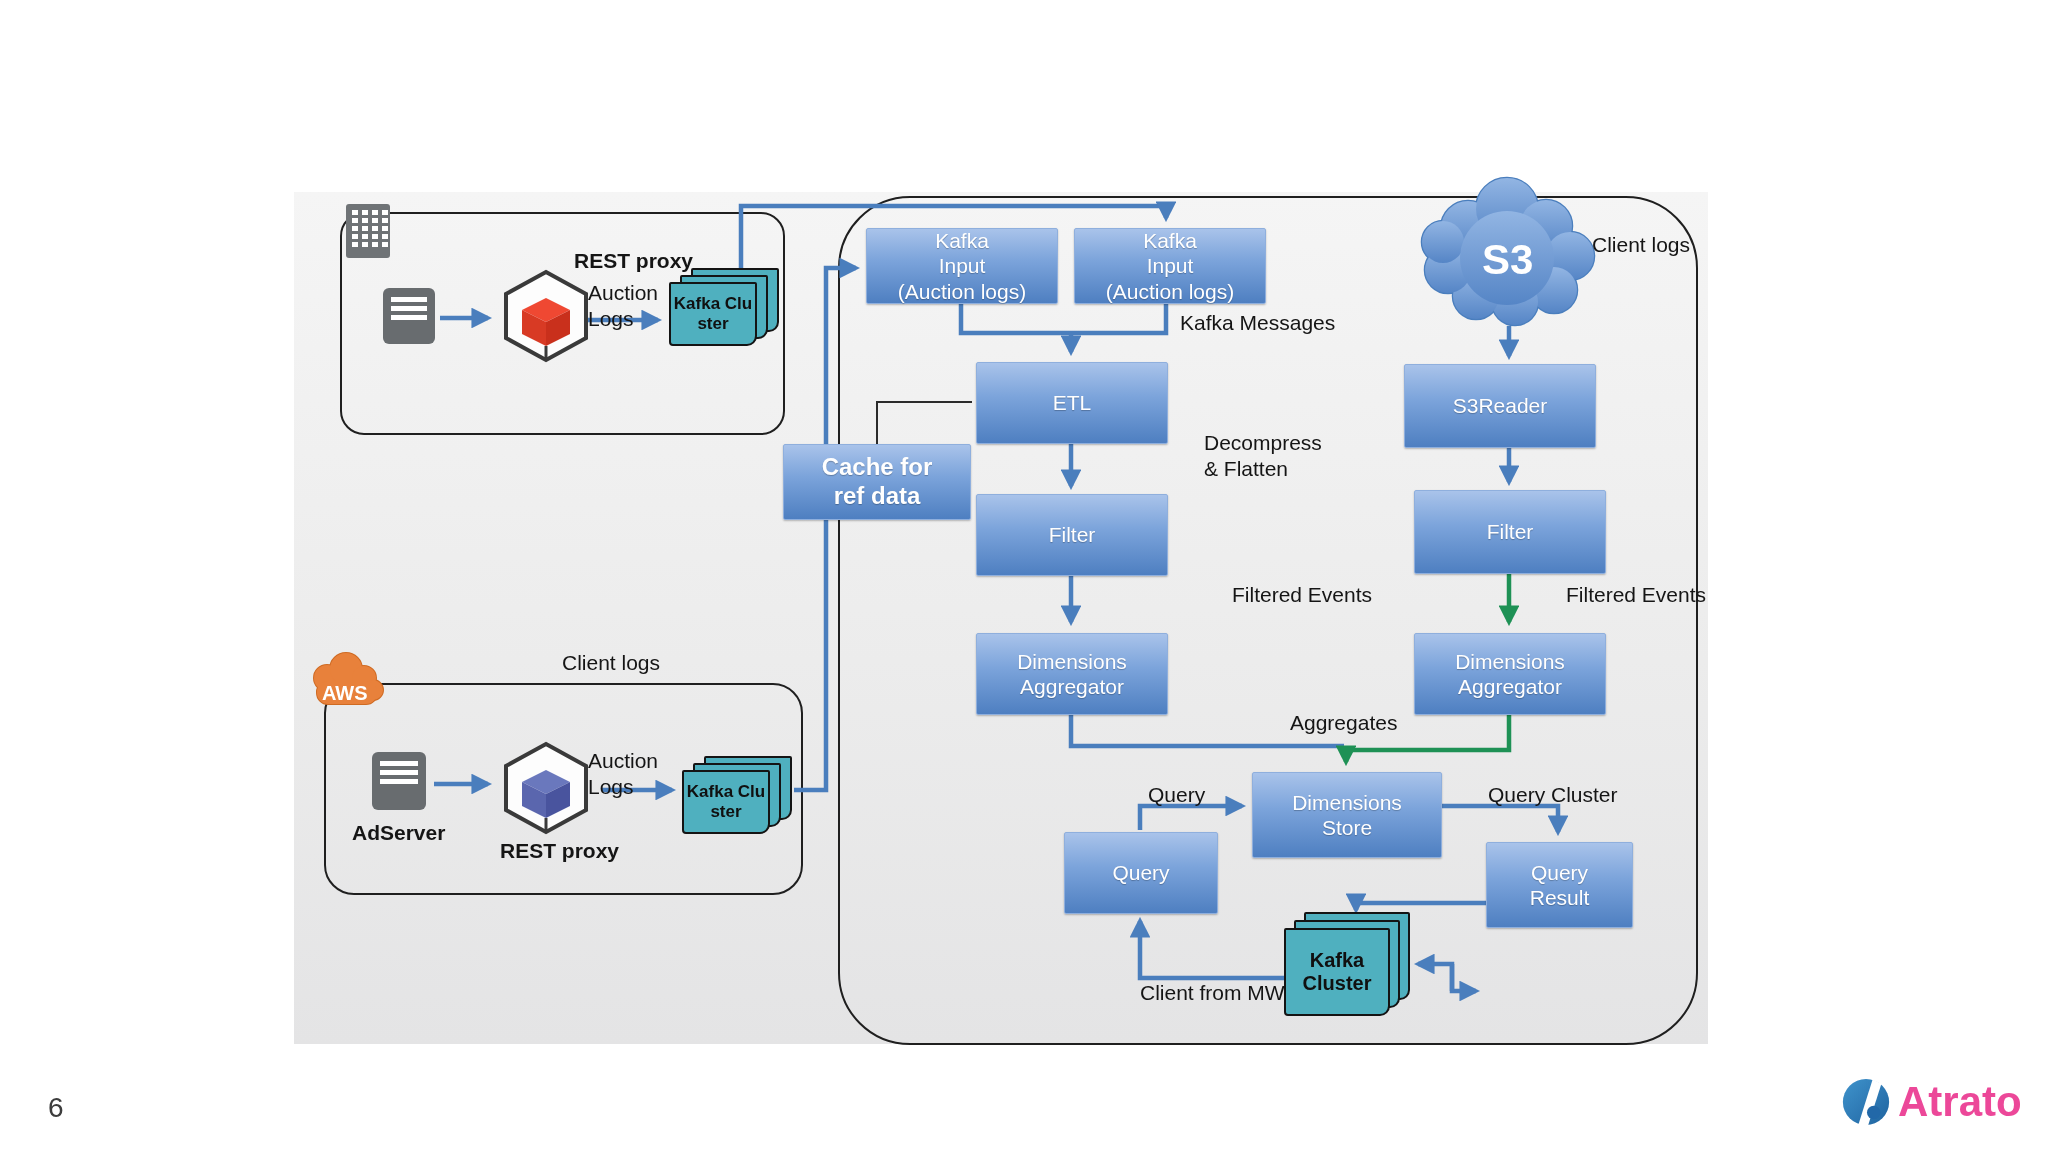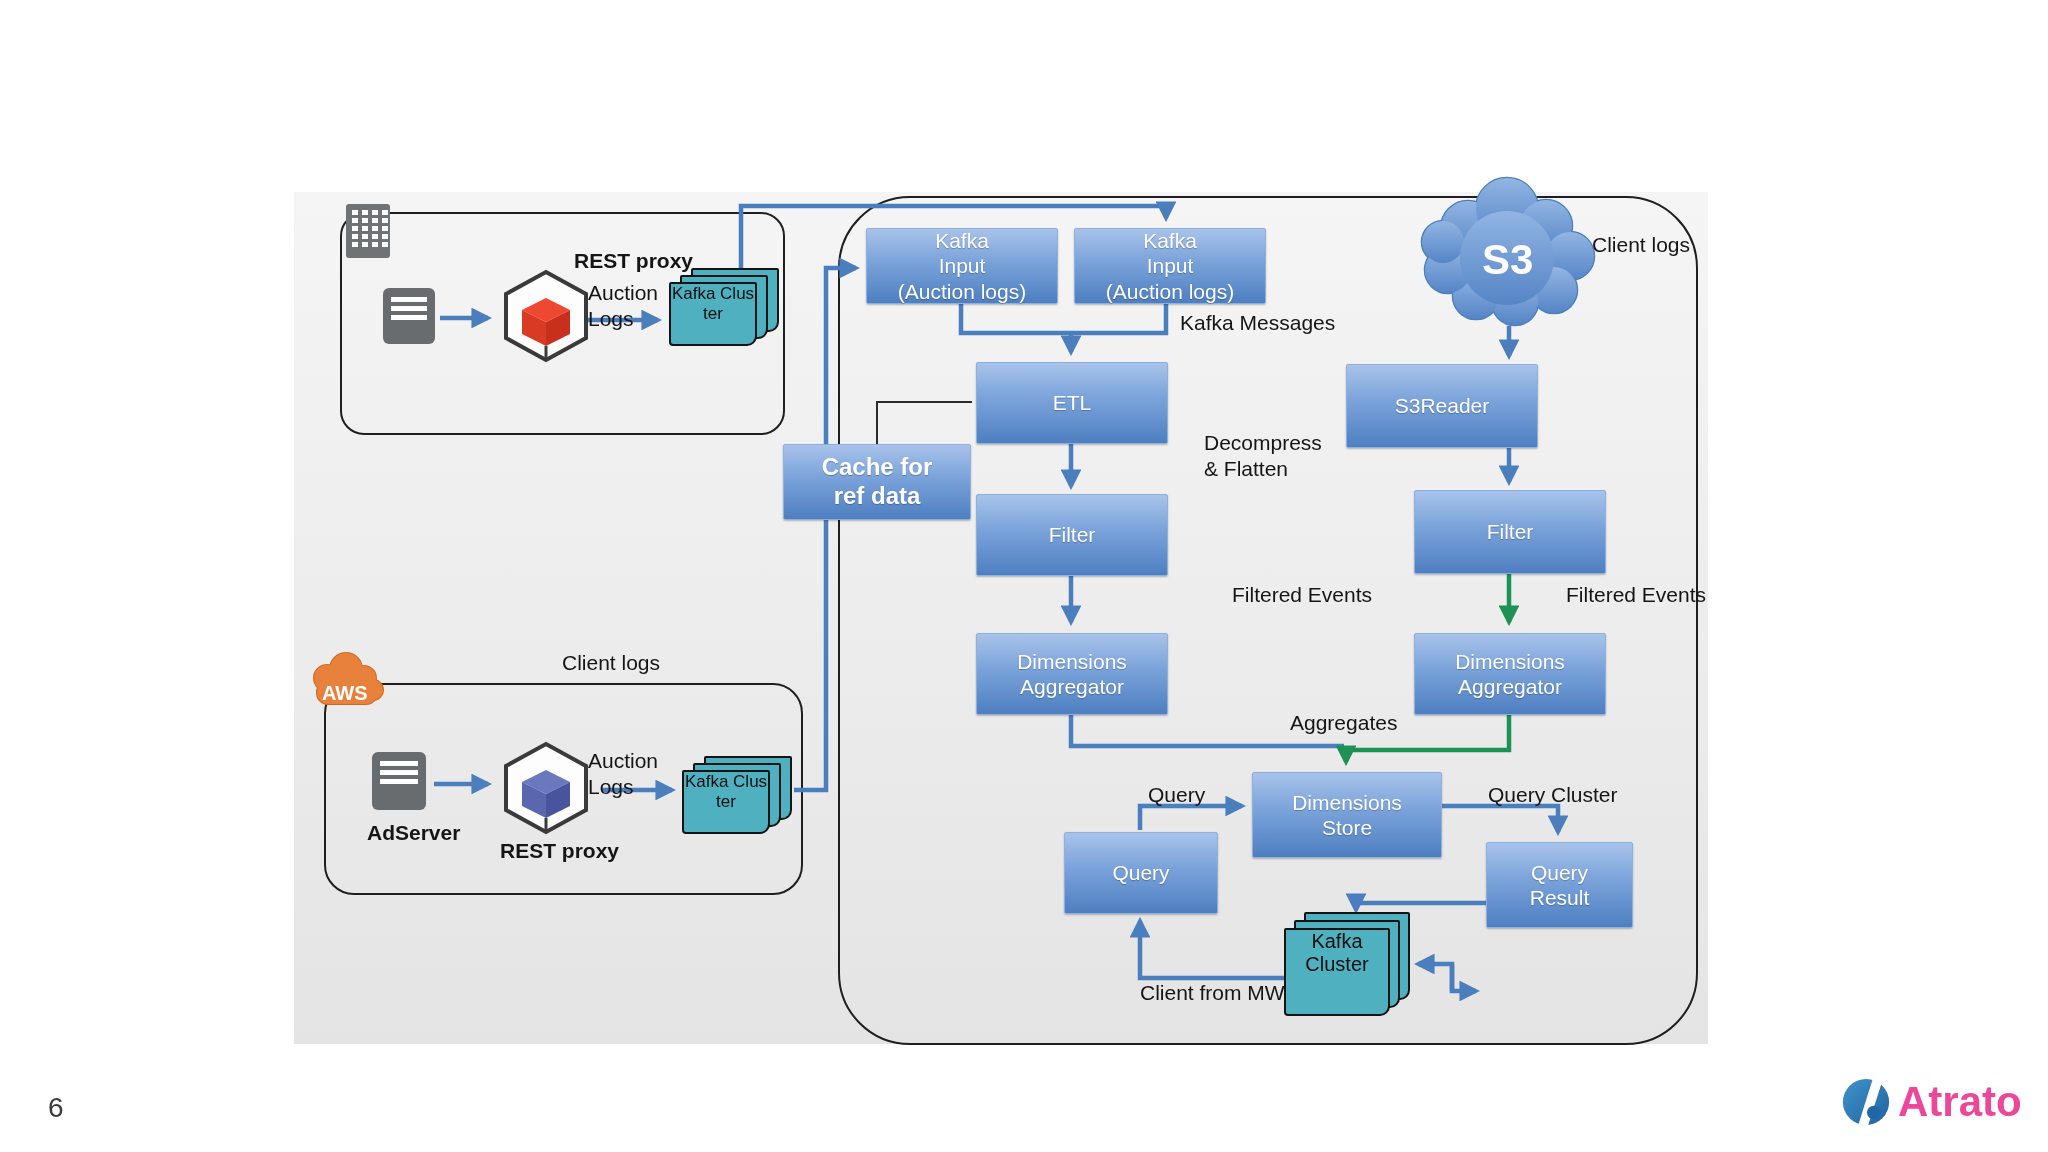"Kafka Cluster" .sheet-front { align-items: none -> center; font-weight: 400 -> 700 }
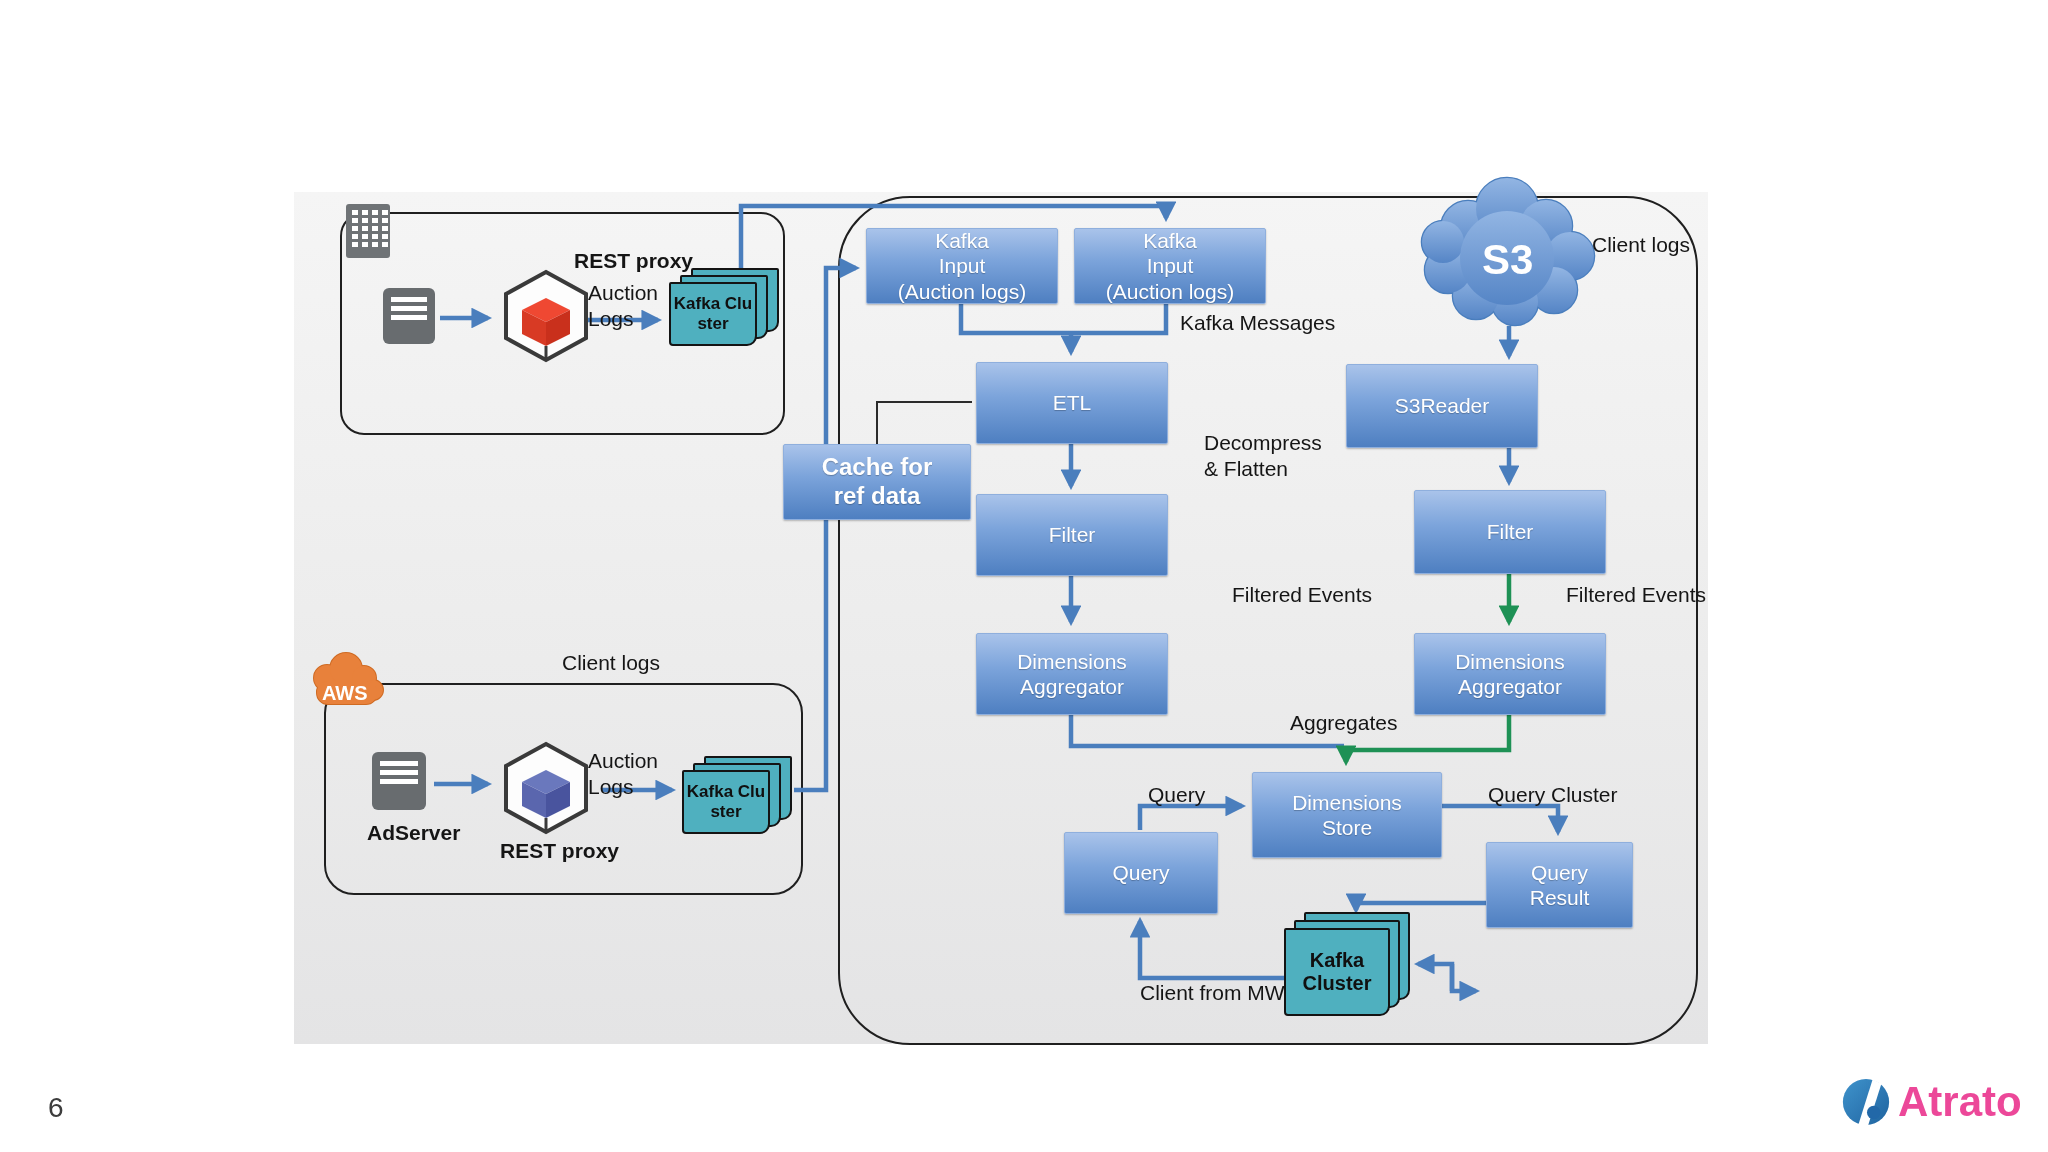"S3Reader" div.node { left: 1346px -> 1404px }
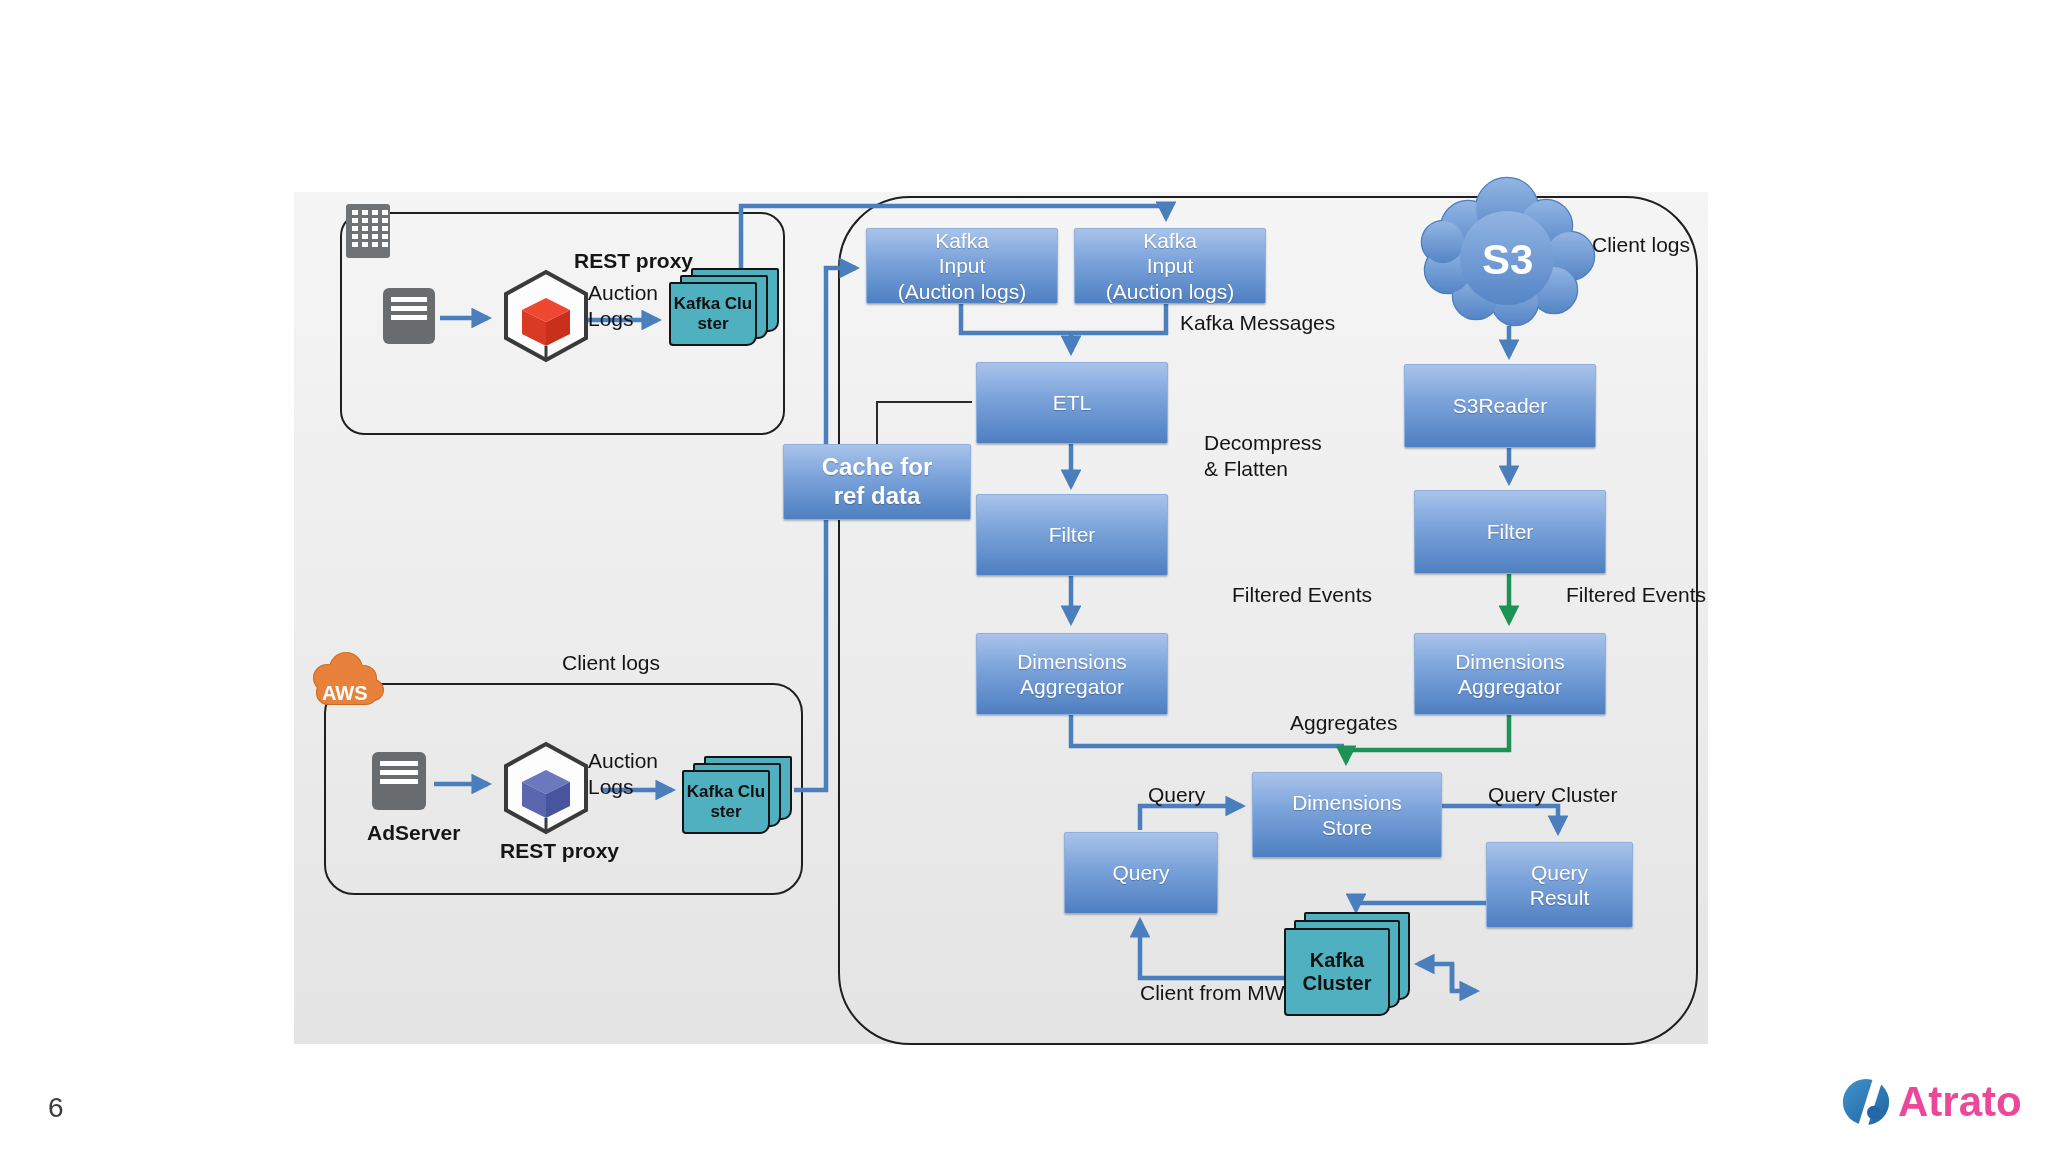"AdServer" div.lbl { left: 367px -> 352px }
